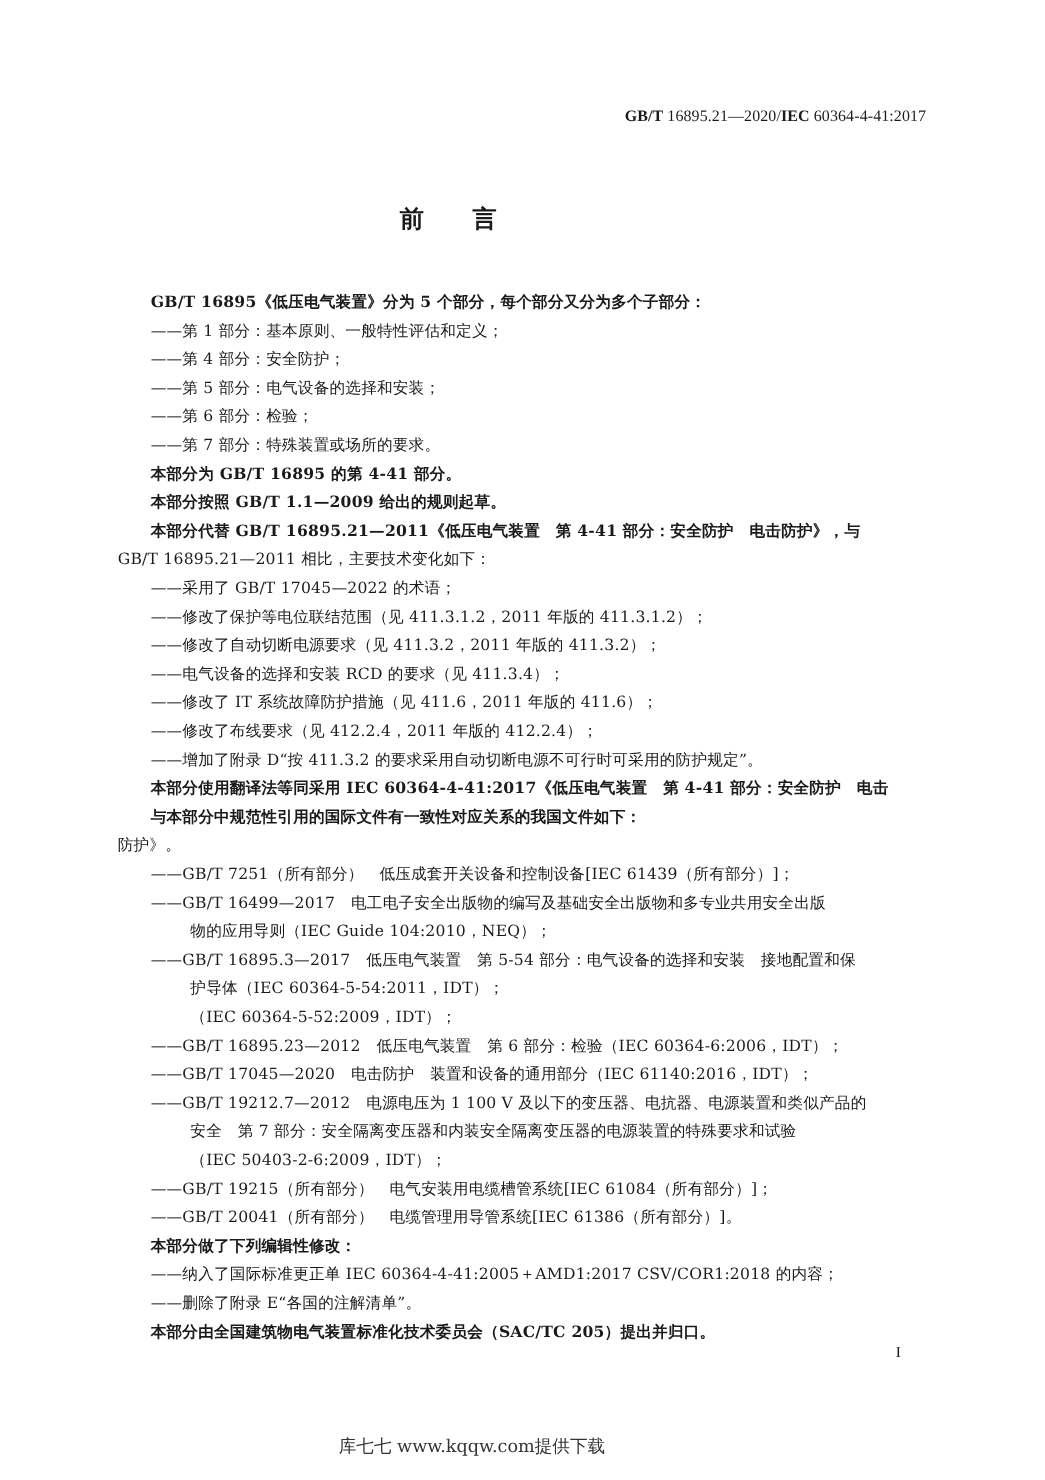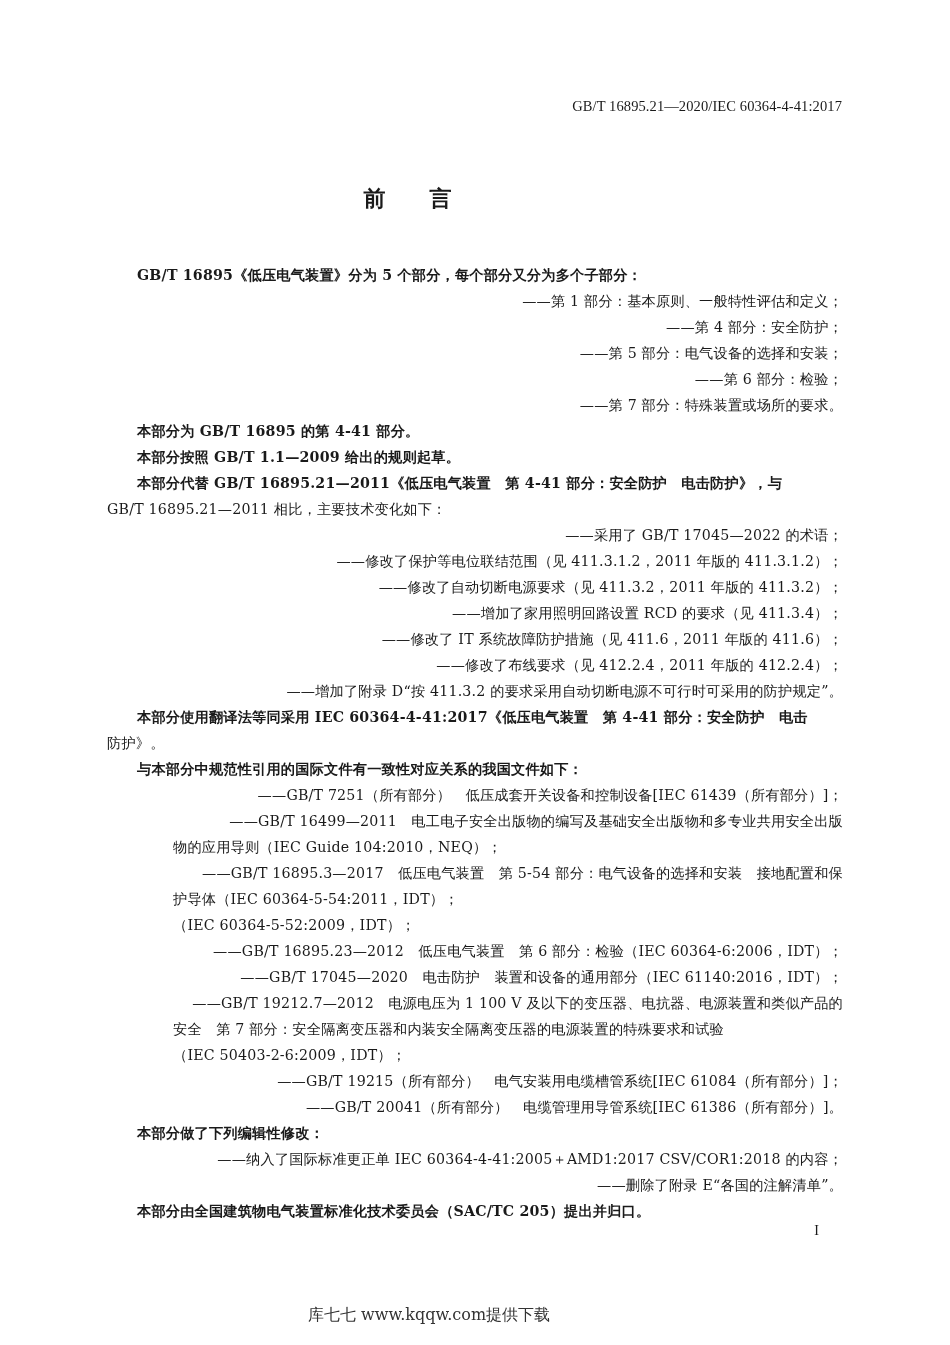"GB/T" .header b { font-weight: normal -> bold }
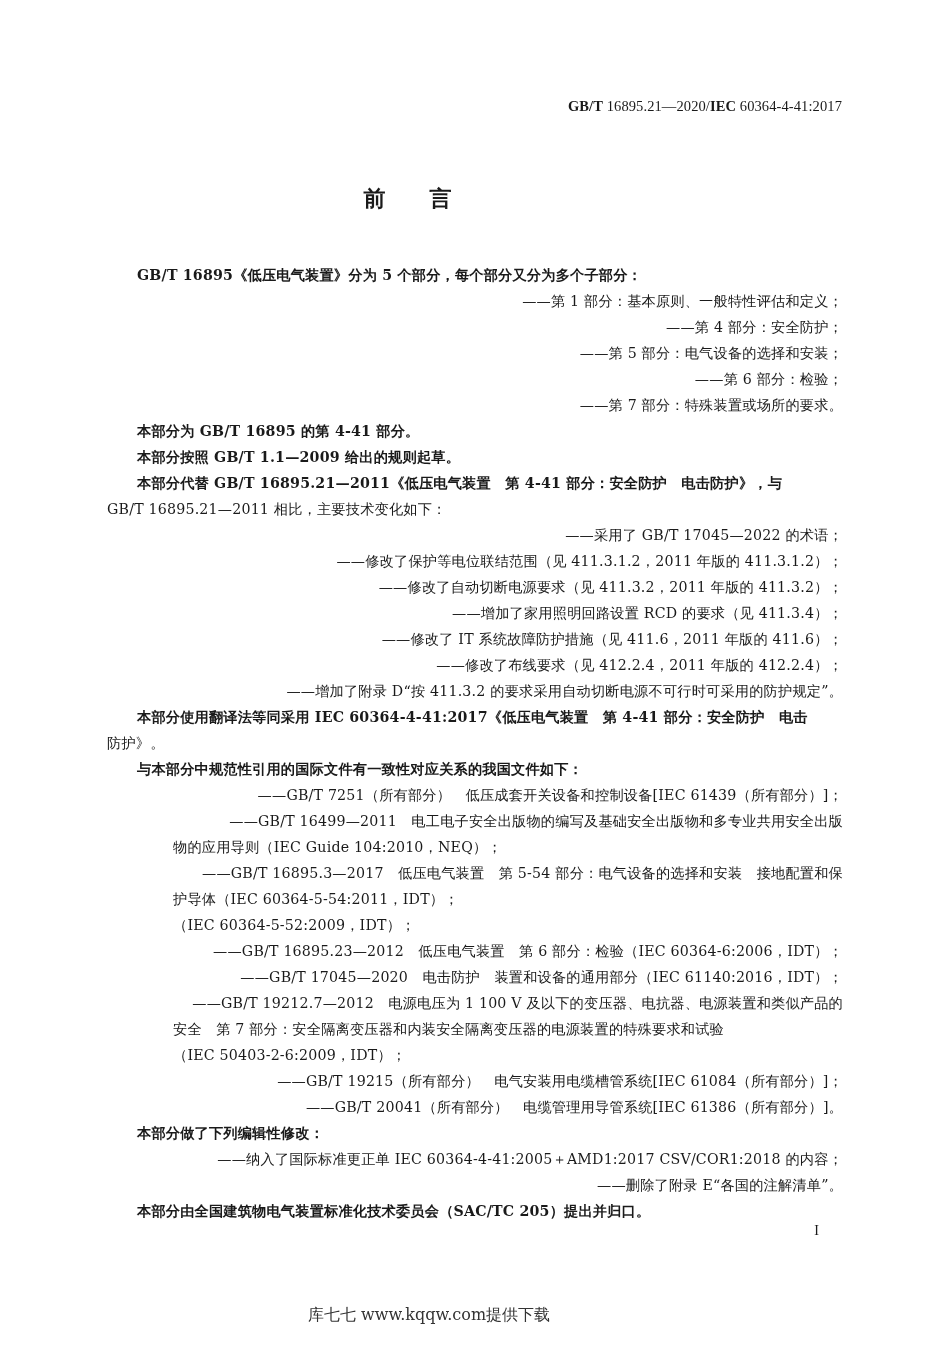"——第 1 部分：基本原则、一般特性评估和定义；" .dash { text-align: right -> none }
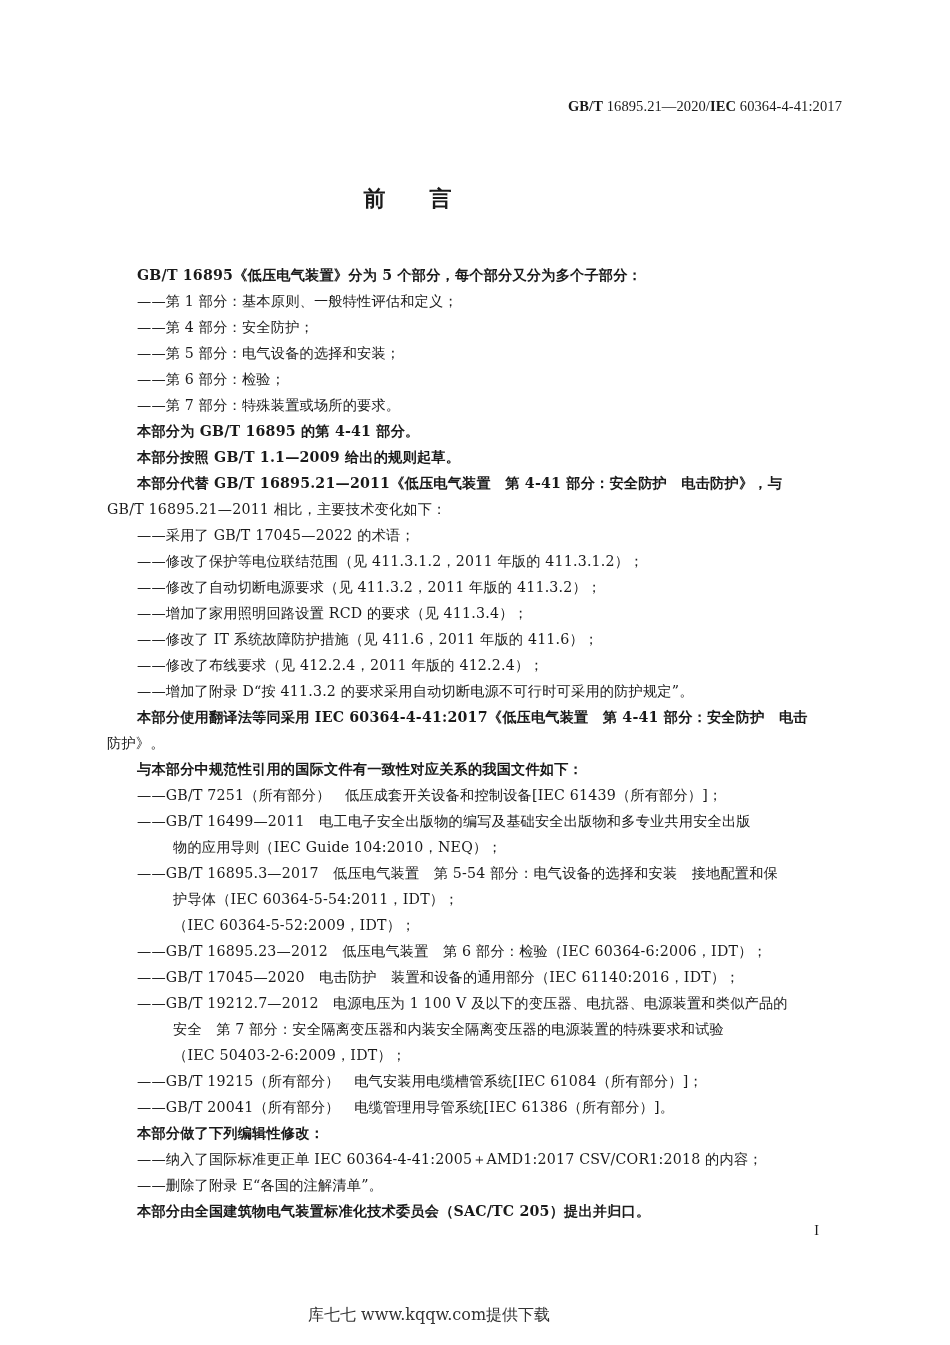"——增加了家用照明回路设置 RCD 的要求（见 411.3.4）；" div.line { text: 增加了家用照明回路设置 -> 电气设备的选择和安装 }
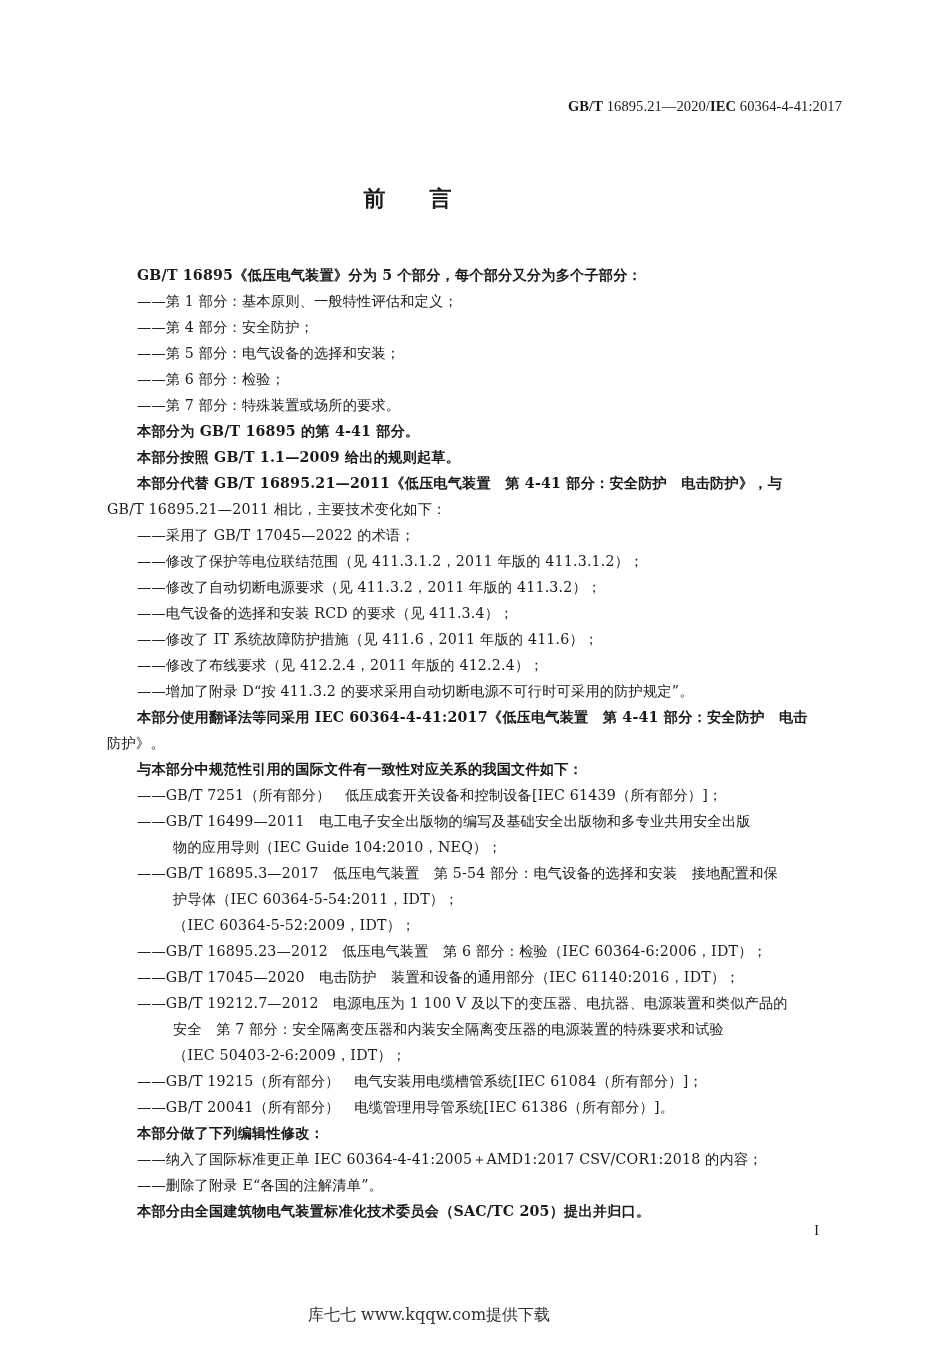"防护》。" div.line { order: before "与本部分中规范性引用的国际文件有一致性对应关系的我国文件如下：" -> after "与本部分中规范性引用的国际文件有一致性对应关系的我国文件如下：" }
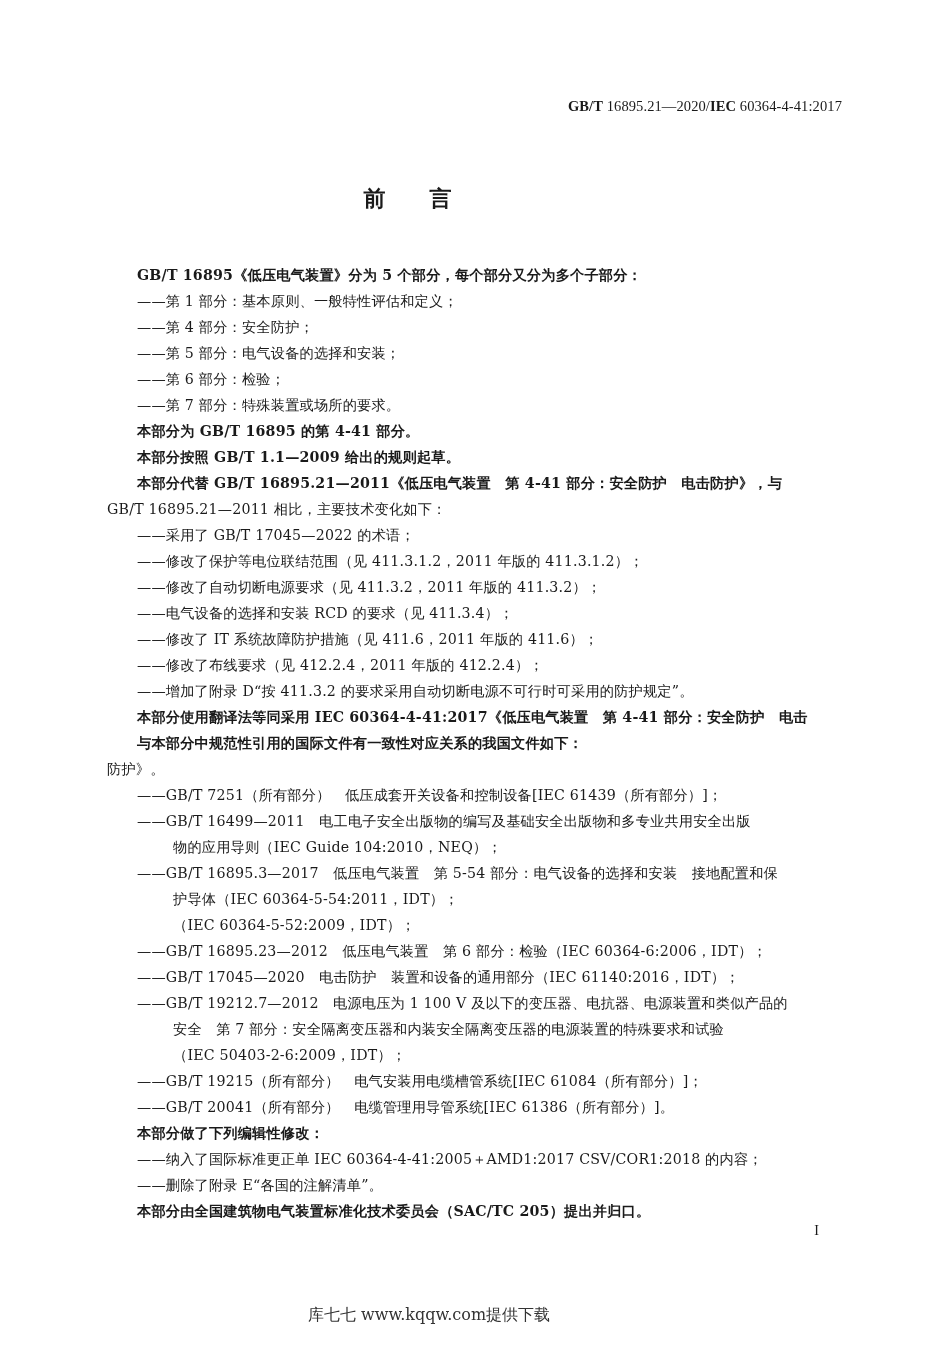"——GB/T 16499—2011" div.line { text: 2011 -> 2017 }
